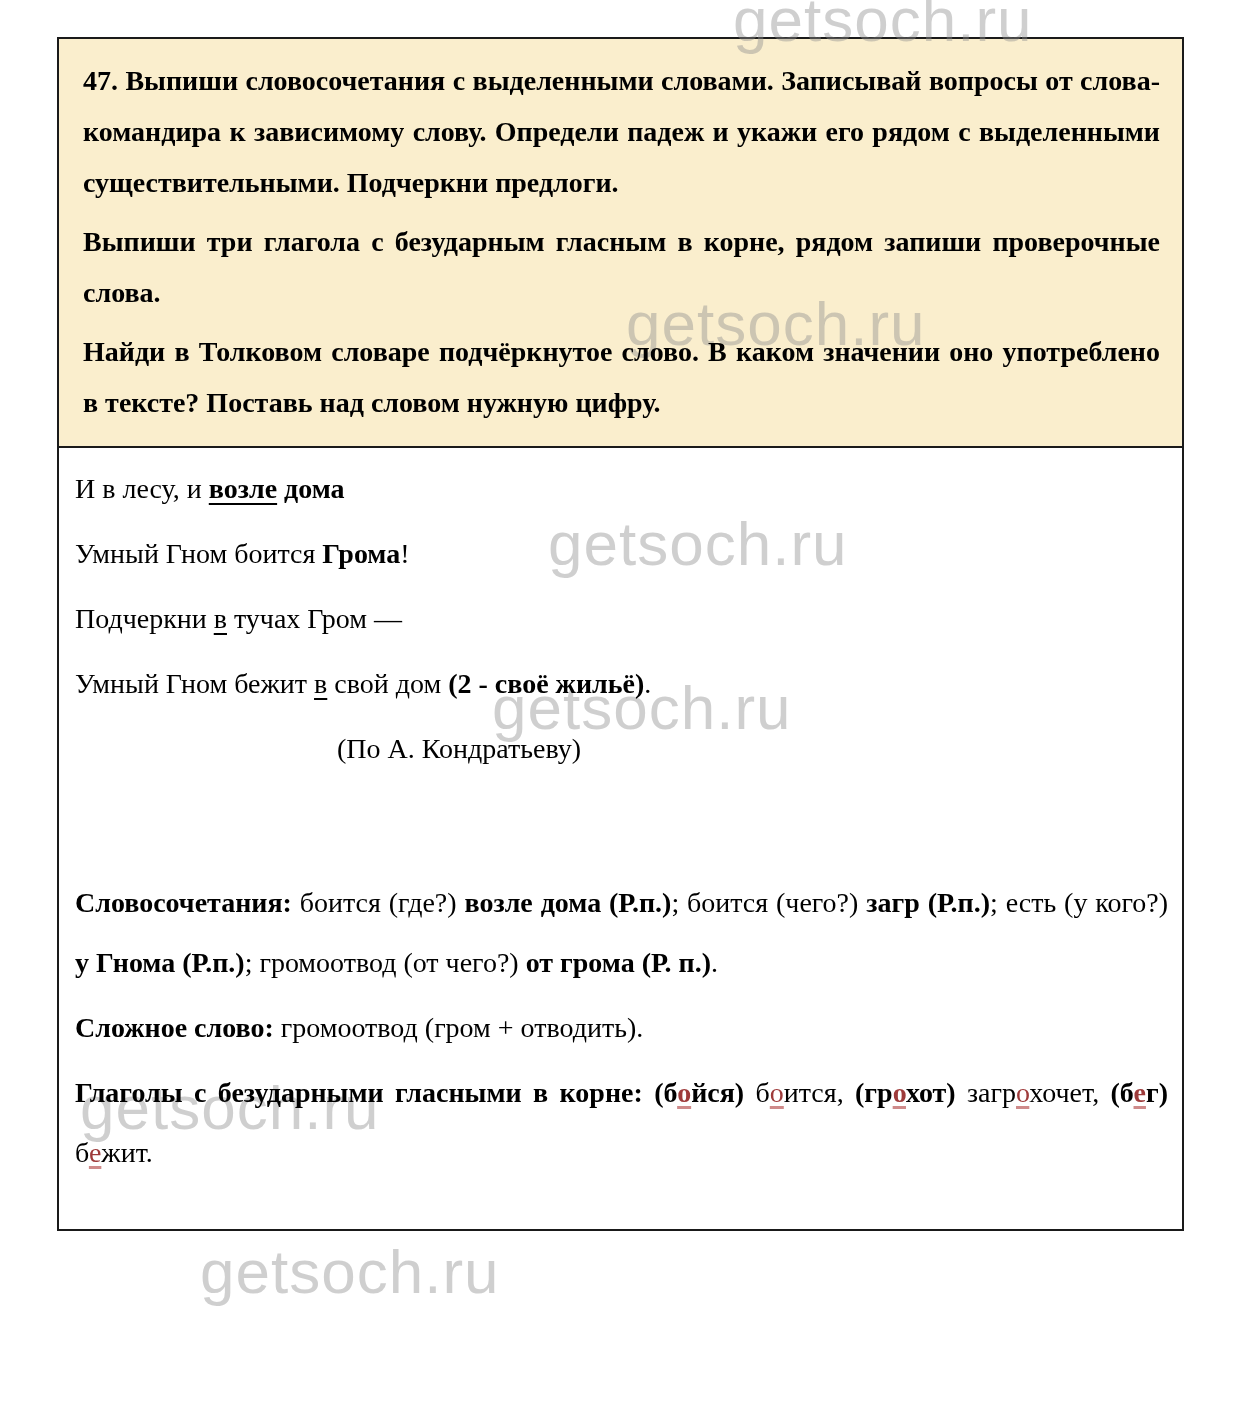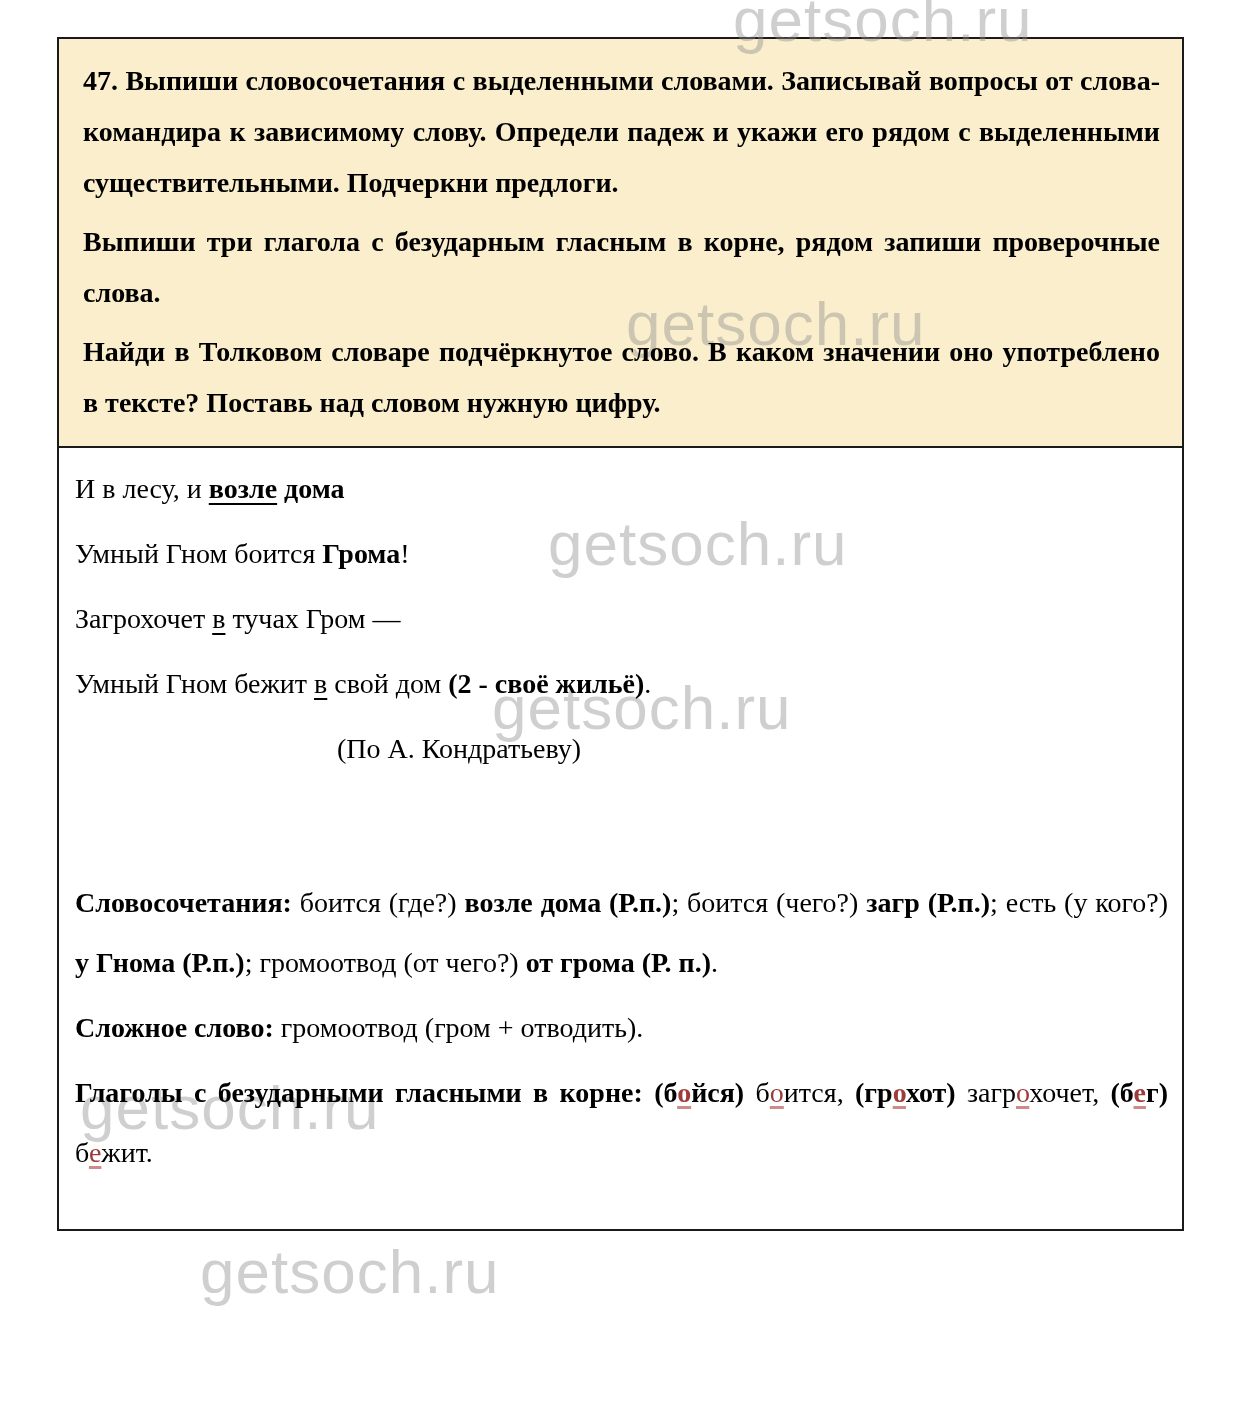"Загрохочет" span { text: Загрохочет -> Подчеркни }
